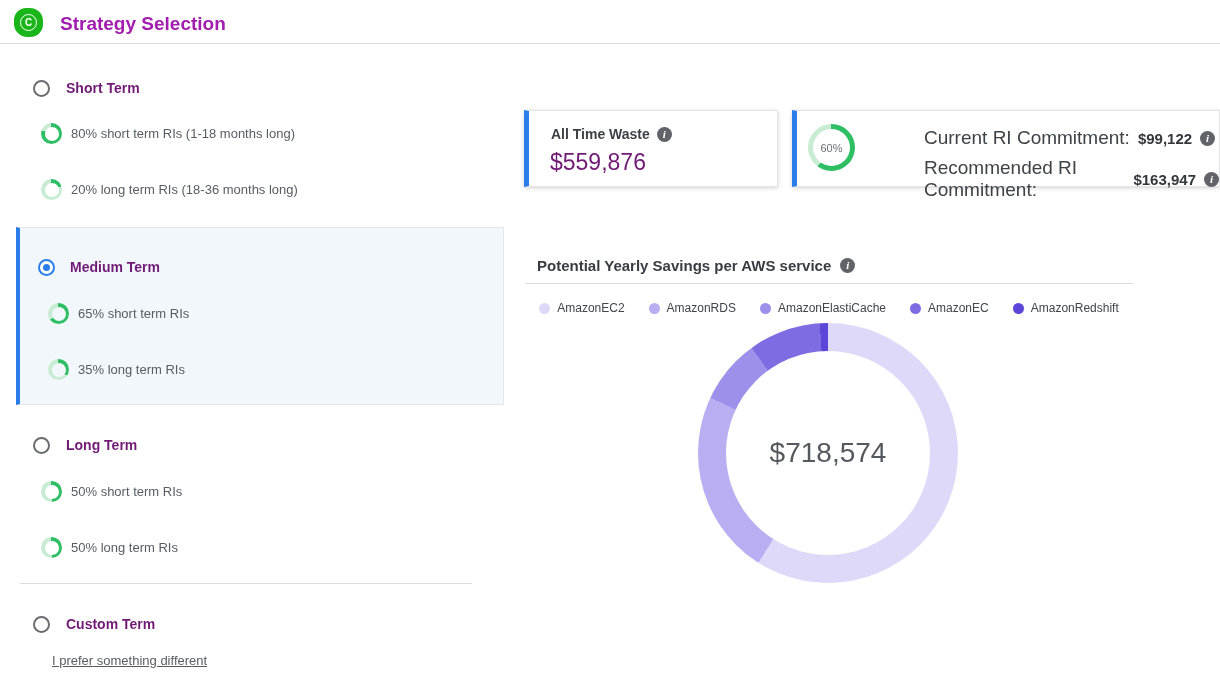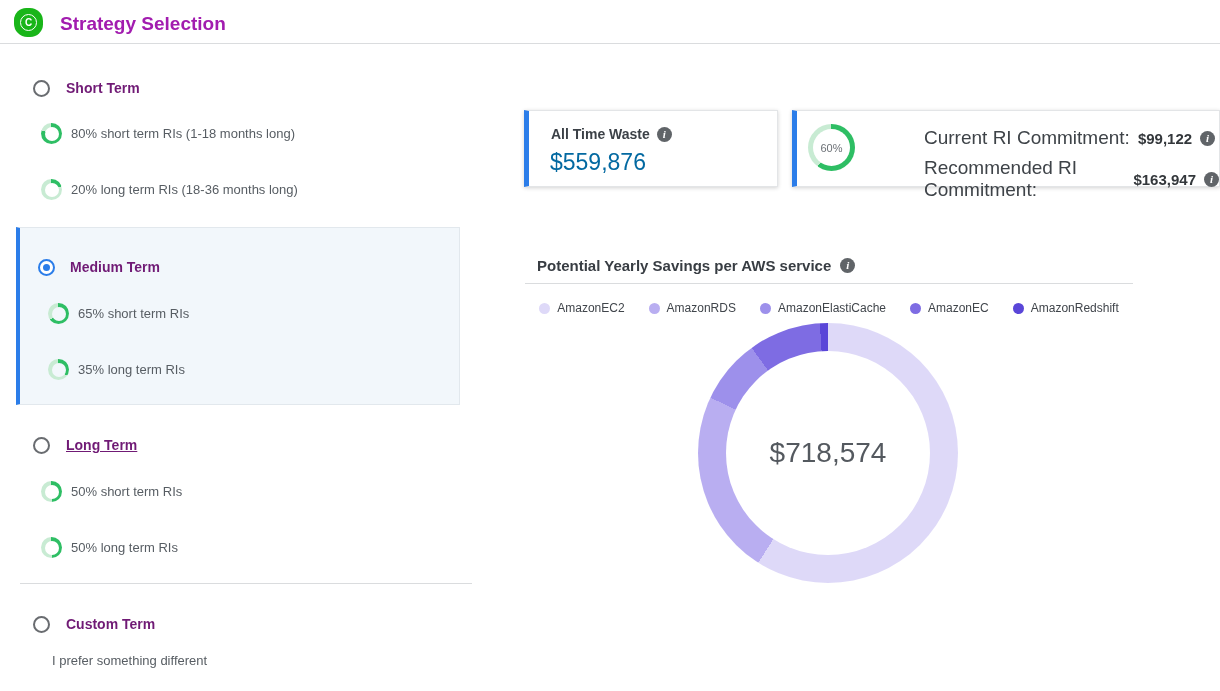"$559,876" .card-value { color: #0369a1 -> #701a75 }
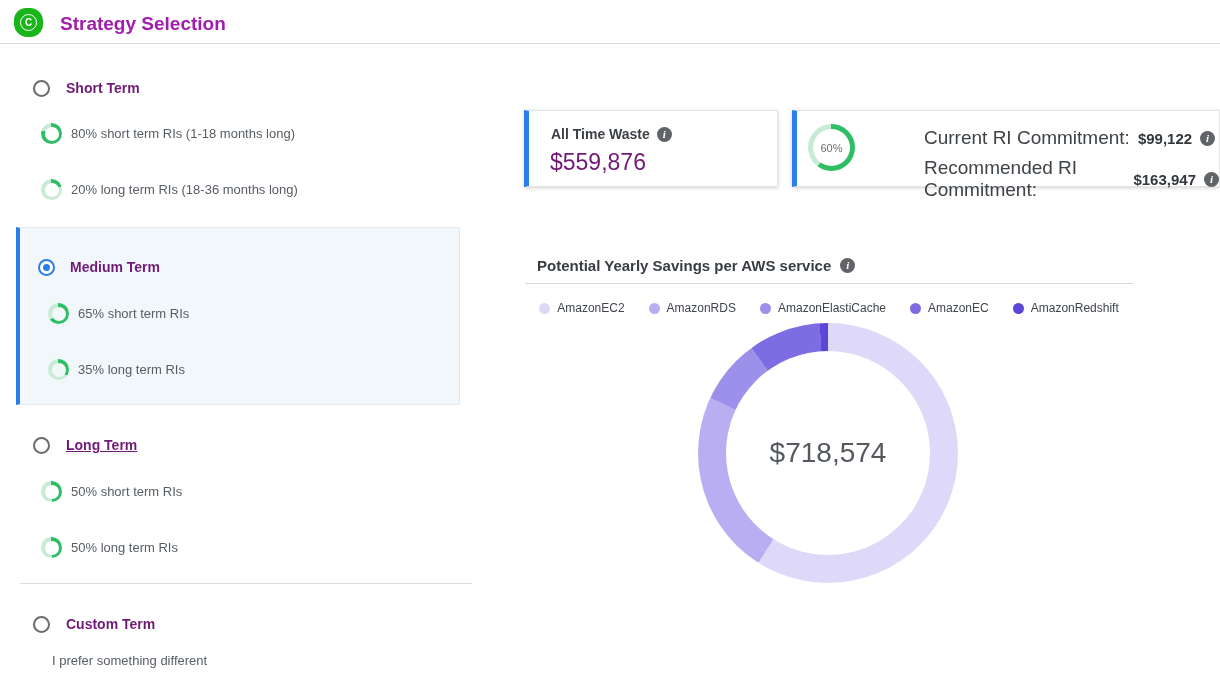"Medium Term" .option-box { width: 444px -> 488px }
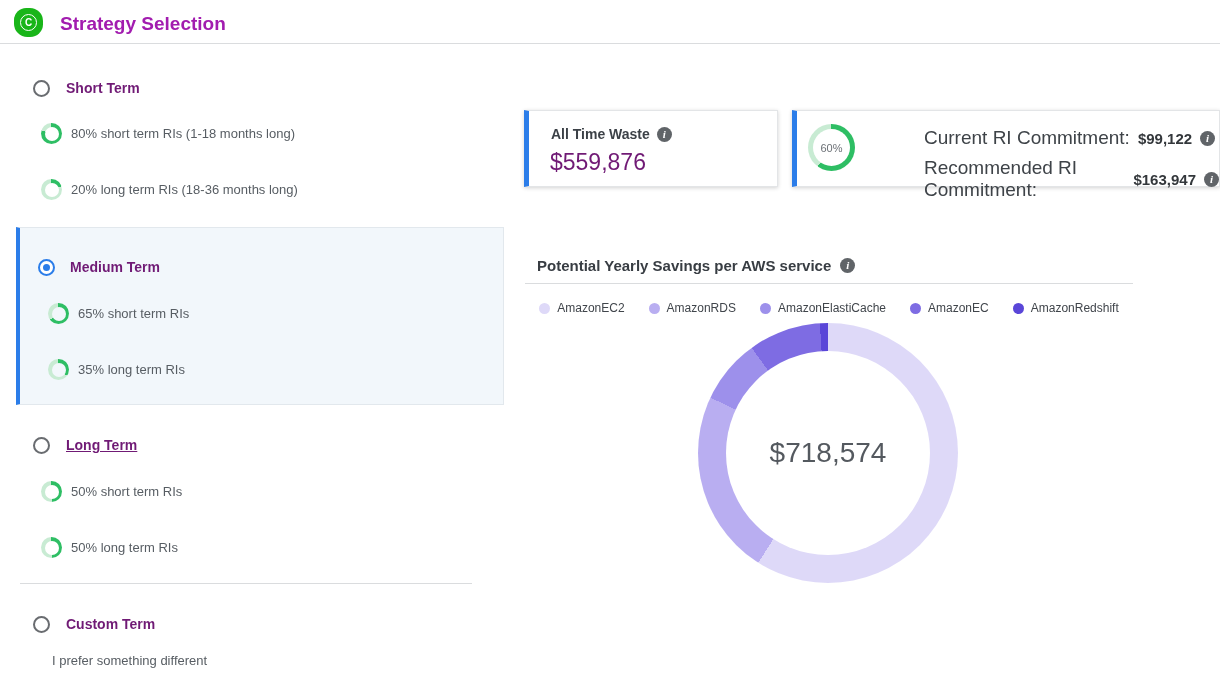"Long Term" span.opt-label { text-decoration: underline -> none }
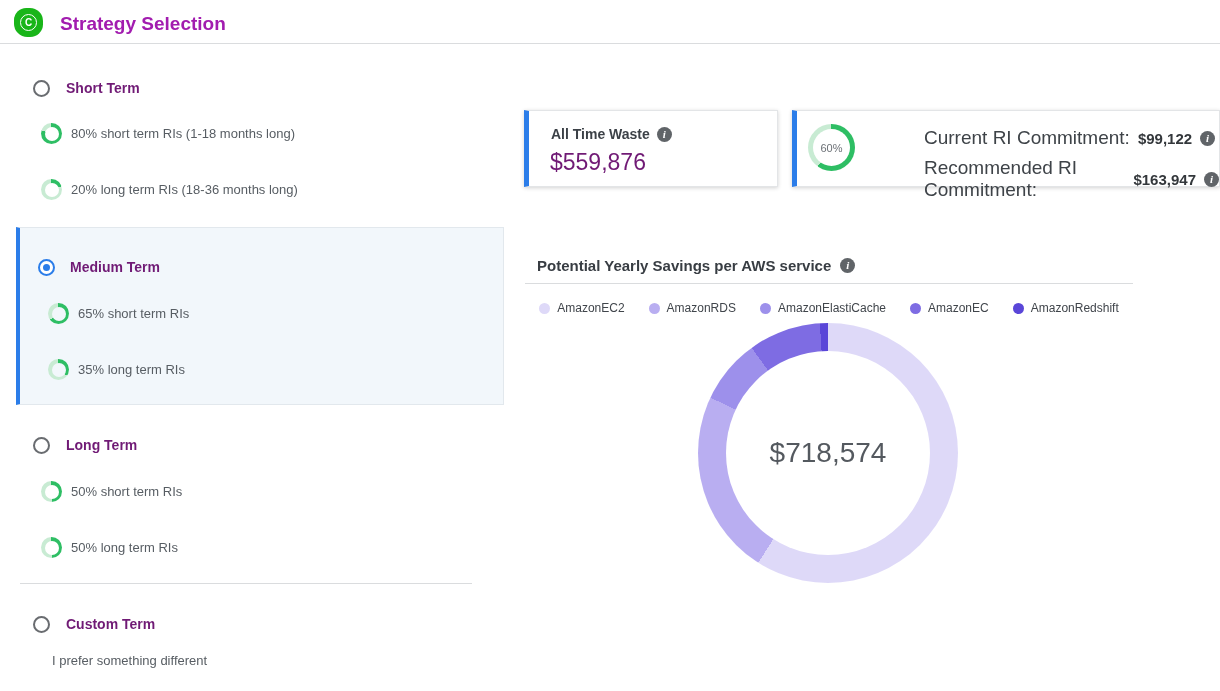"I prefer something different" span.alloc-label { text-decoration: none -> underline }
